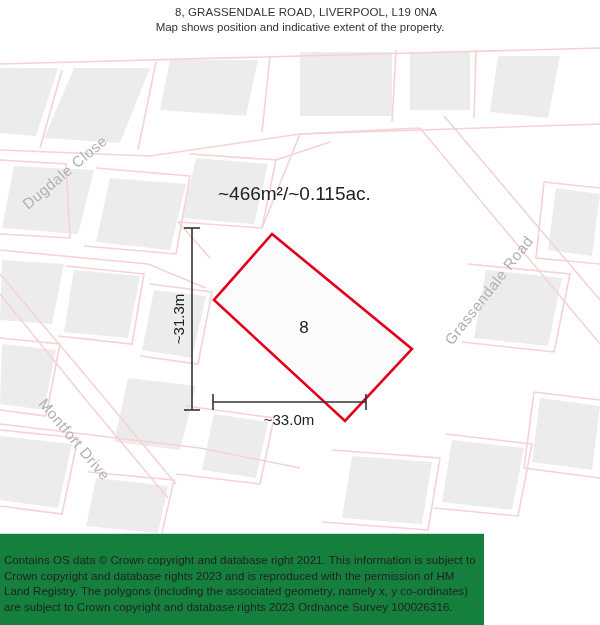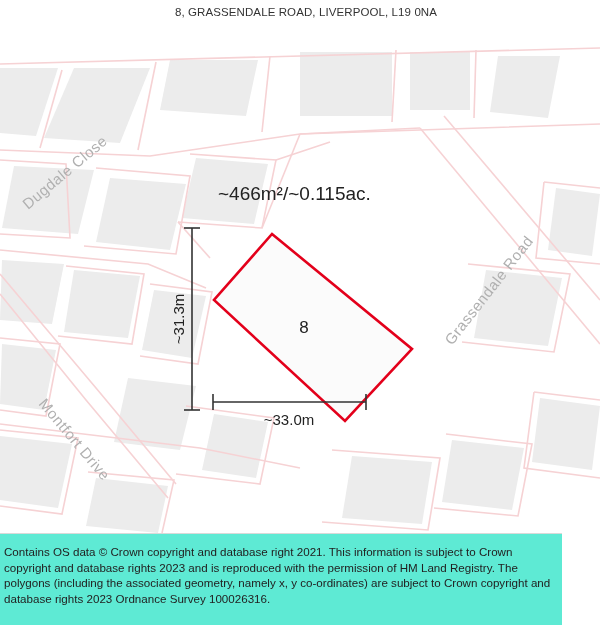"Map shows position and indicative" div.subtitle { html: none -> <div>Map shows position and indicative extent of the property.</div> }
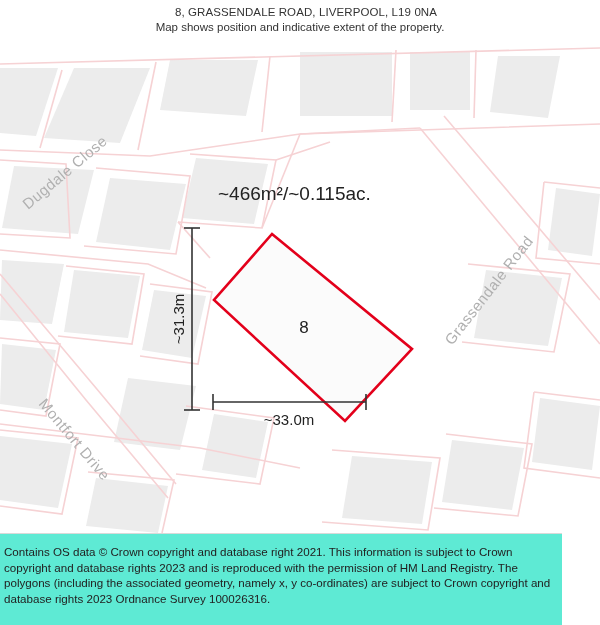"Contains OS data © Crown" .footer { background: #5eead4 -> #15803d; padding: 10px 6px 0 4px -> 18px 6px 0 4px; width: 562px -> 484px }
